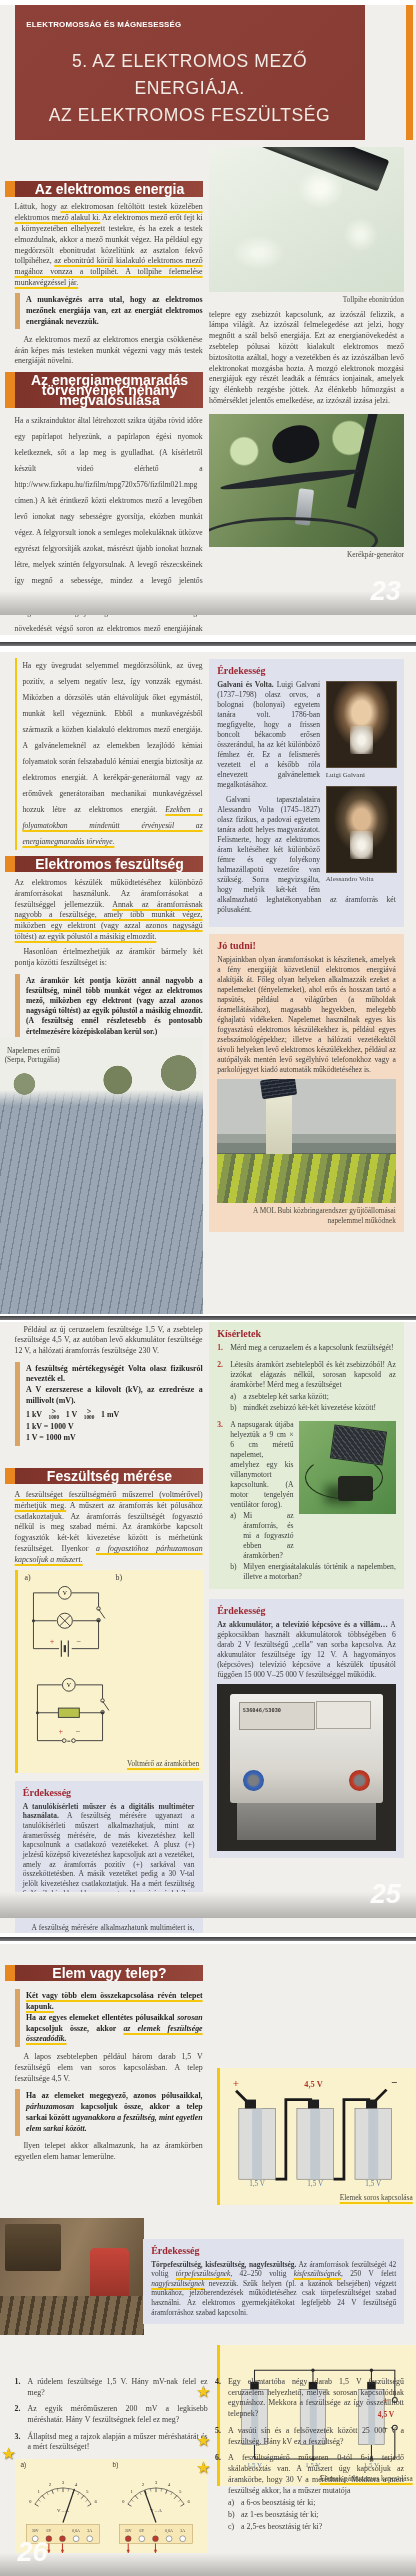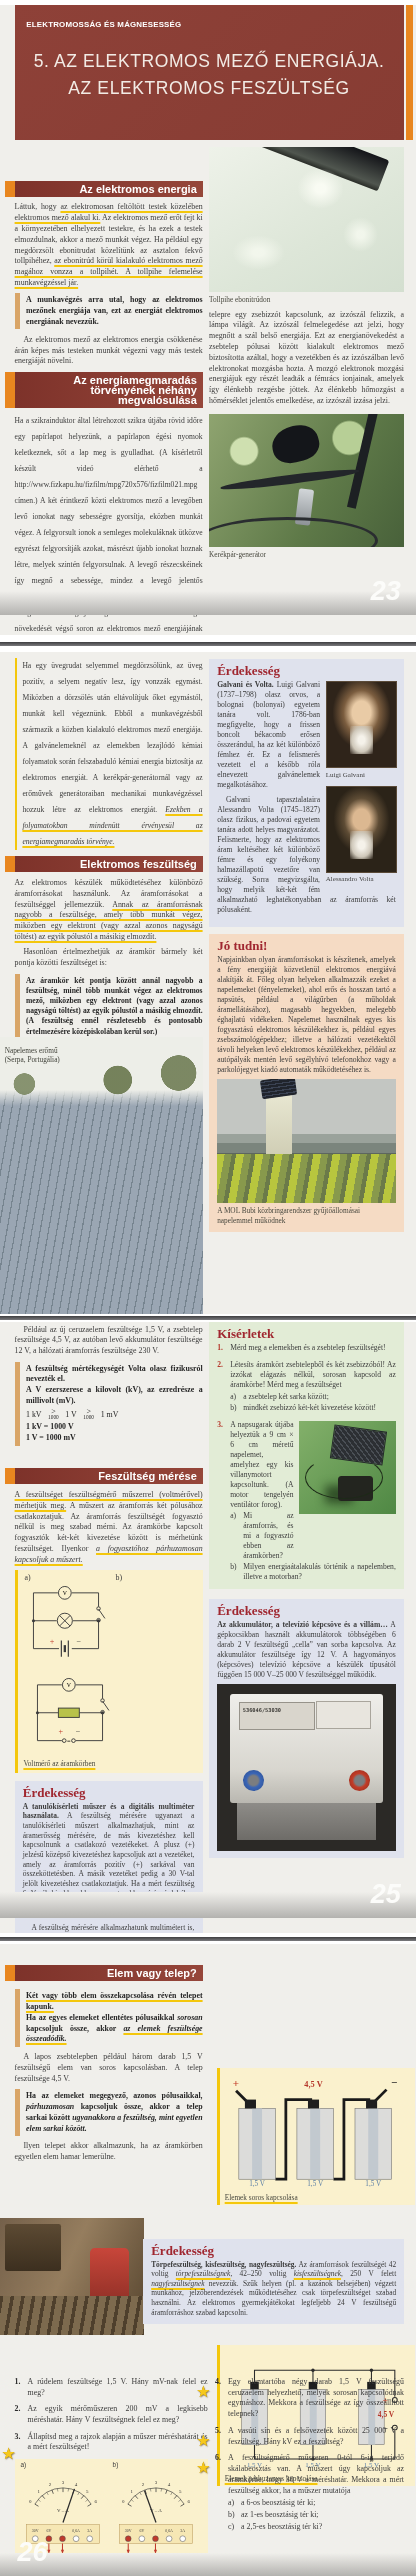"ELEKTROMOSSÁG ÉS MÁGNESESSÉG" .hdr { width: 389px -> 350px }
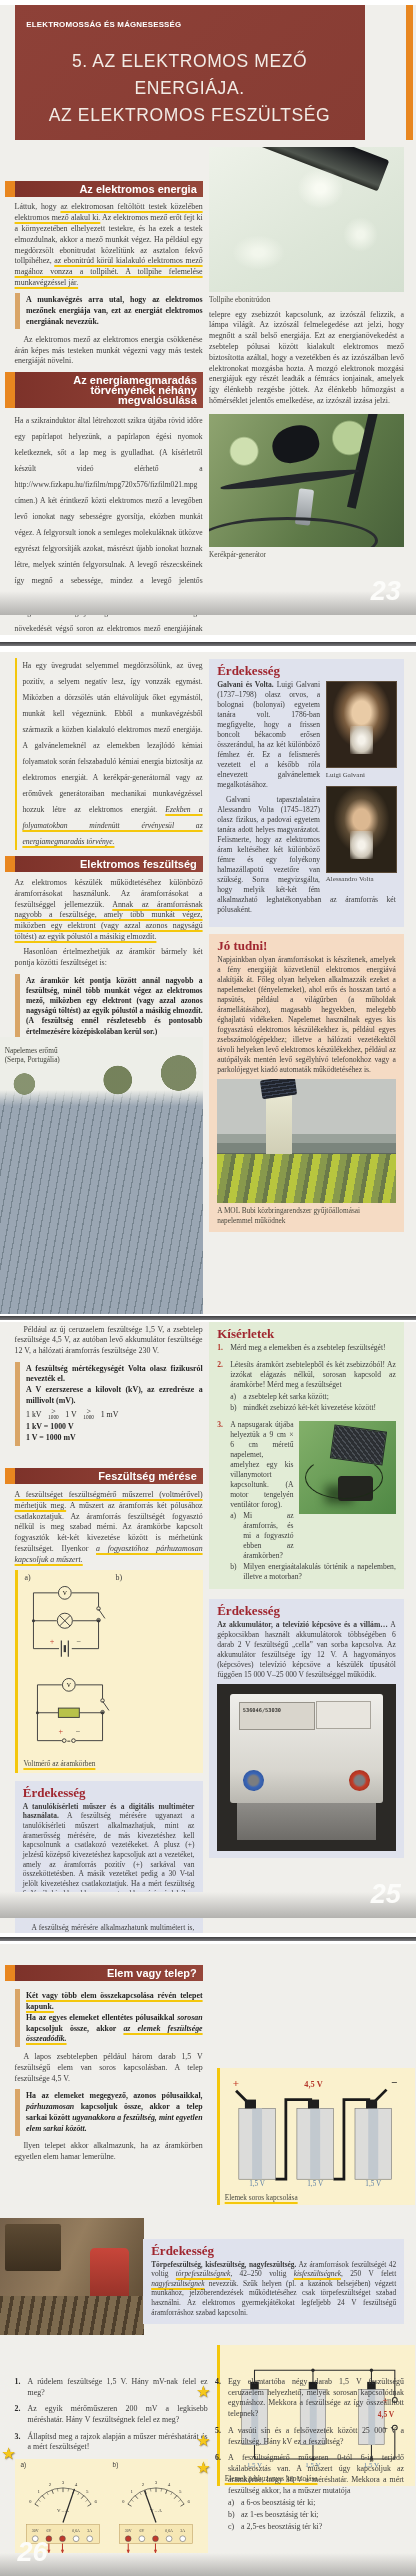"Az elektromos energia" .secbar { font-size: 11px -> 14px; text-align: right -> center }
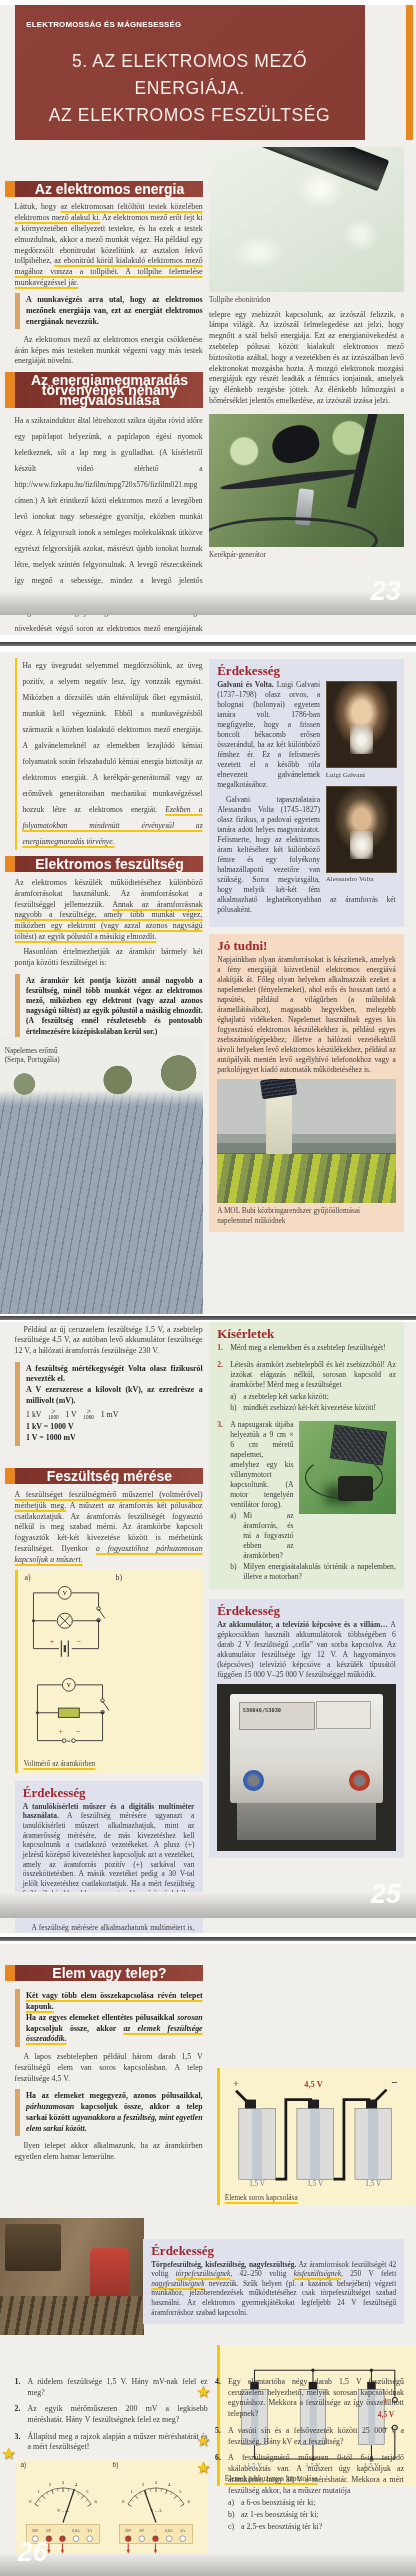"Tollpihe ebonitrúdon" .cap { text-align: left -> right }
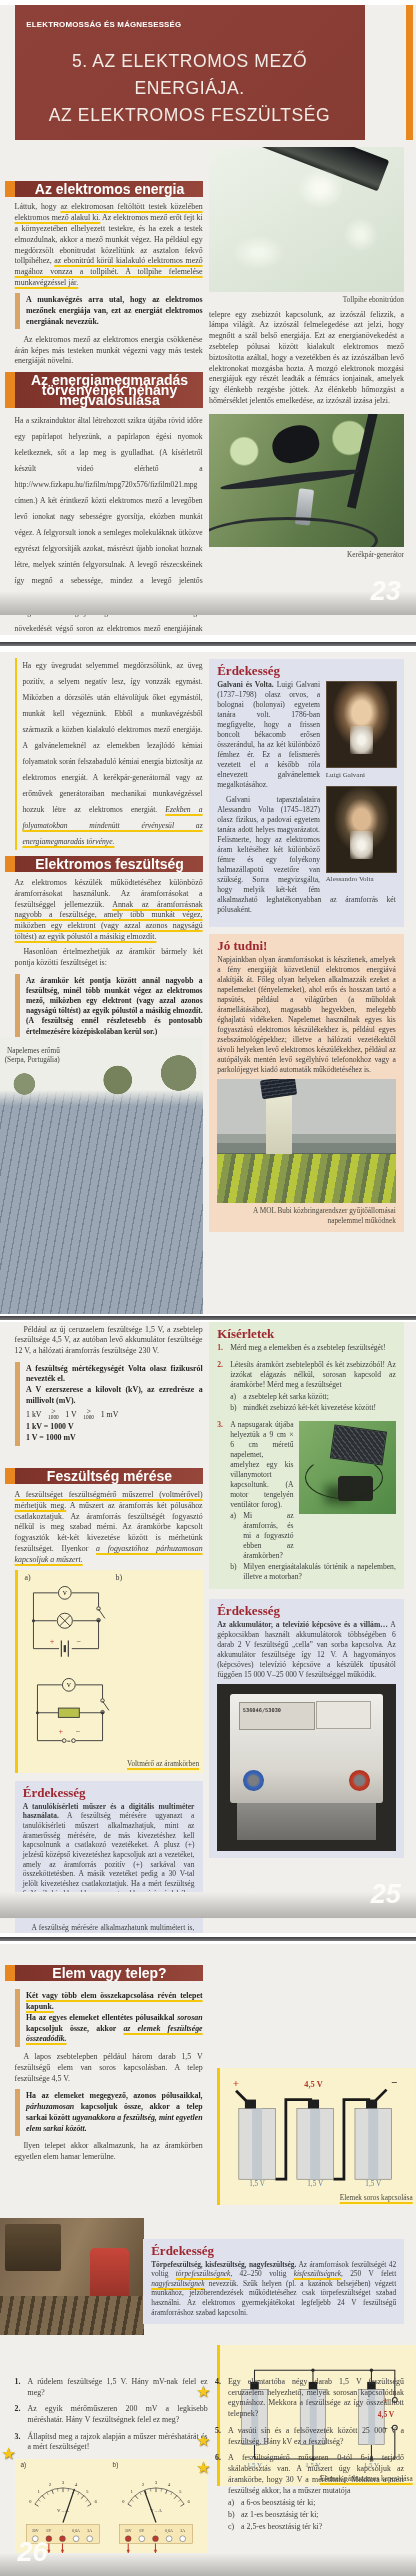"Érdekesség" .boxtitle { font-size: 13px -> 10px }
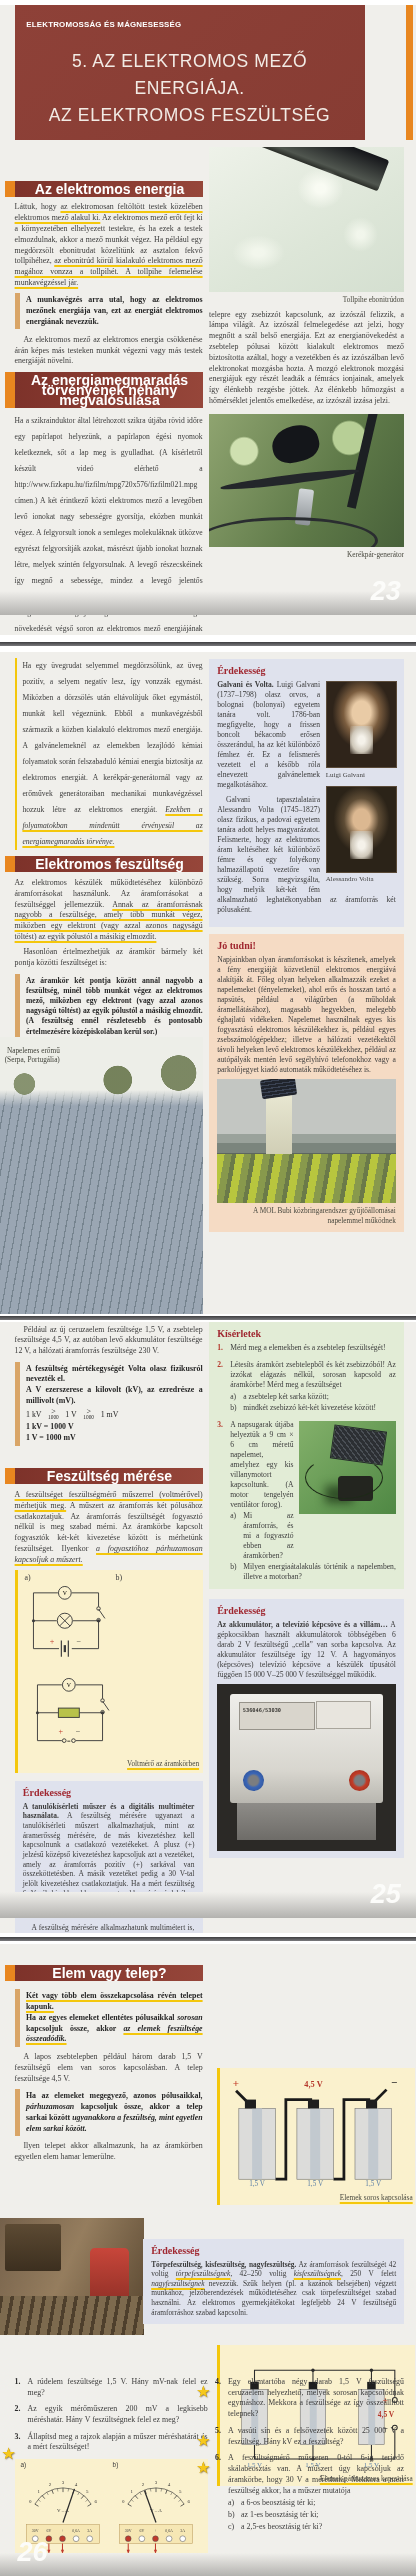"Mérd meg a elemekben és" span { text: elemekben és a zsebtelep -> ceruzaelem és a kapcsolunk }
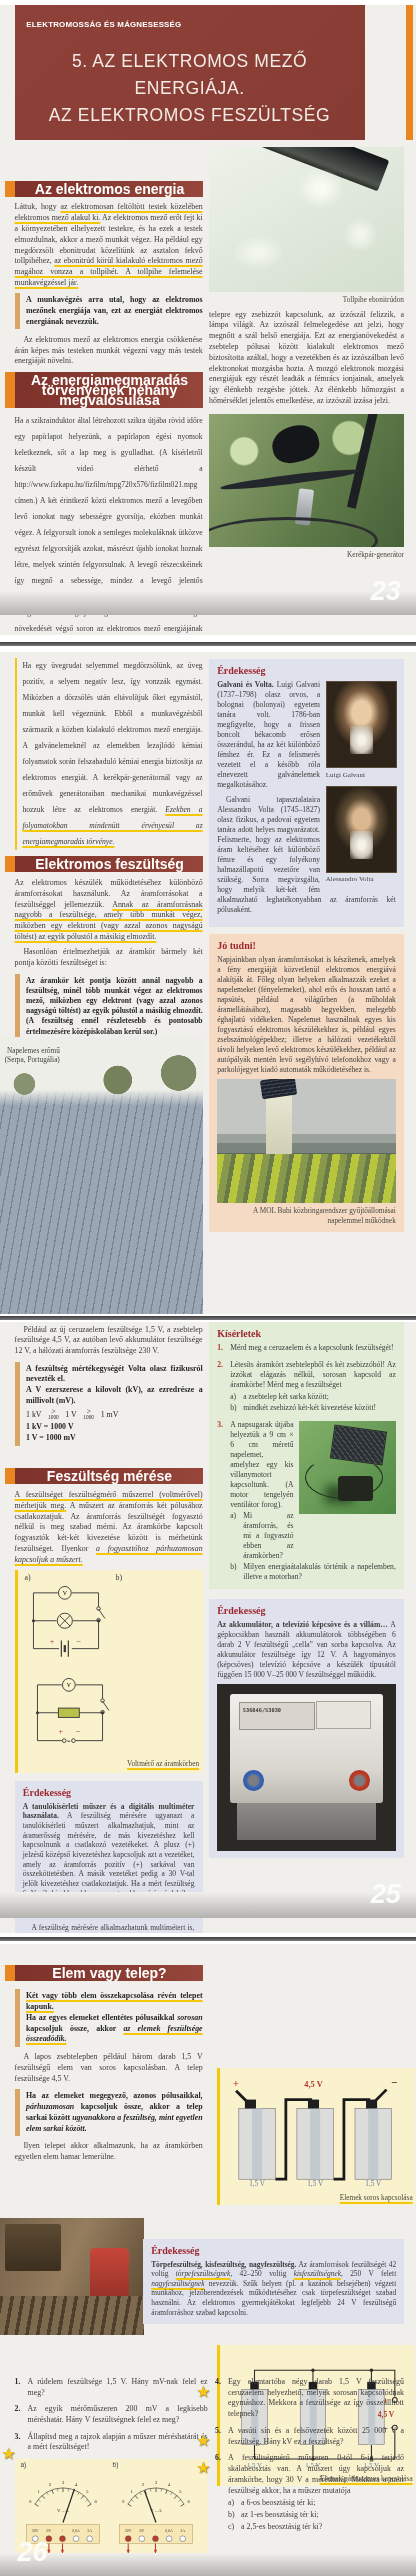"1 kV" .frm { font-weight: normal -> bold }
